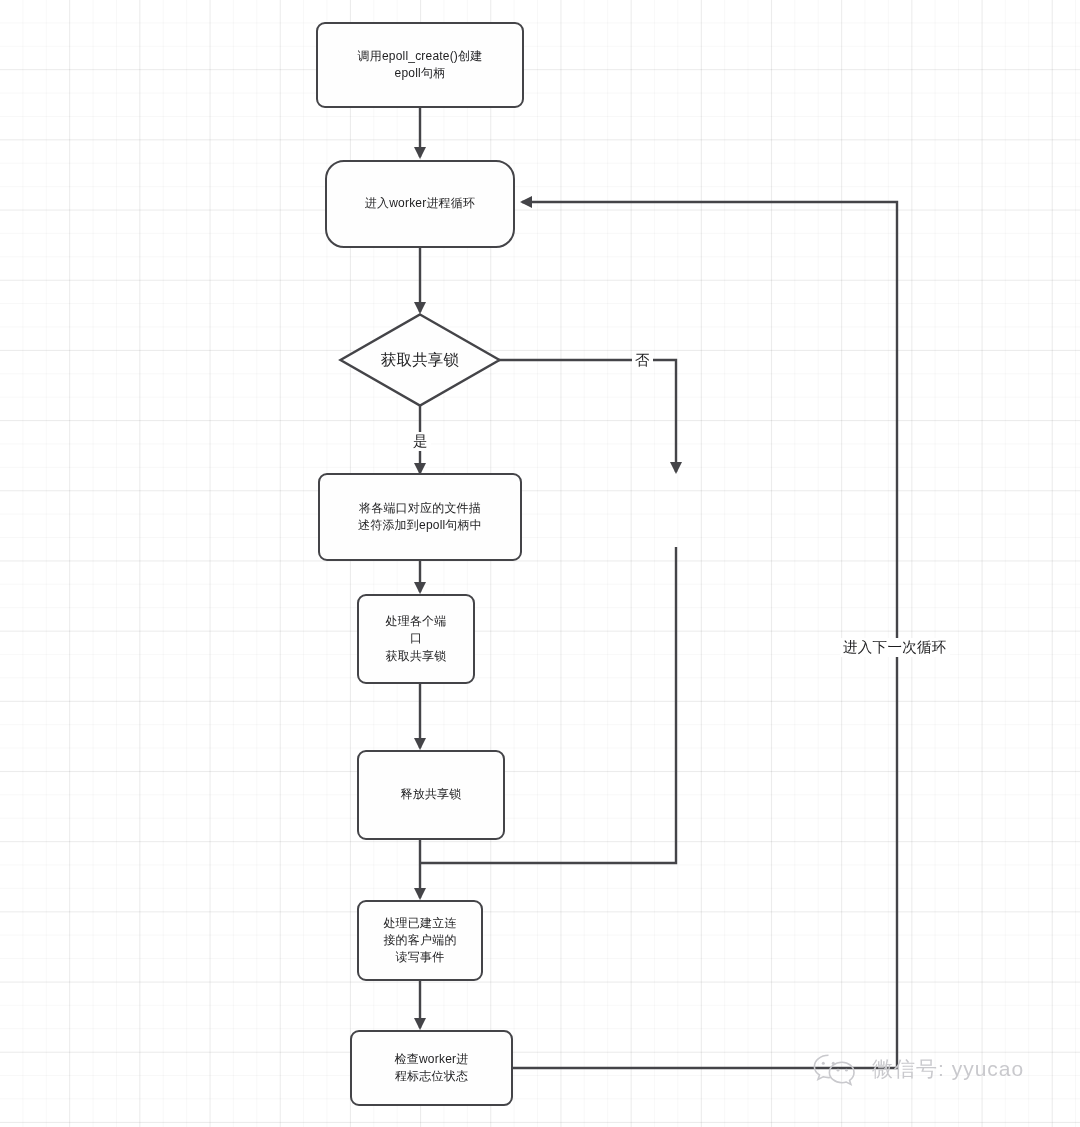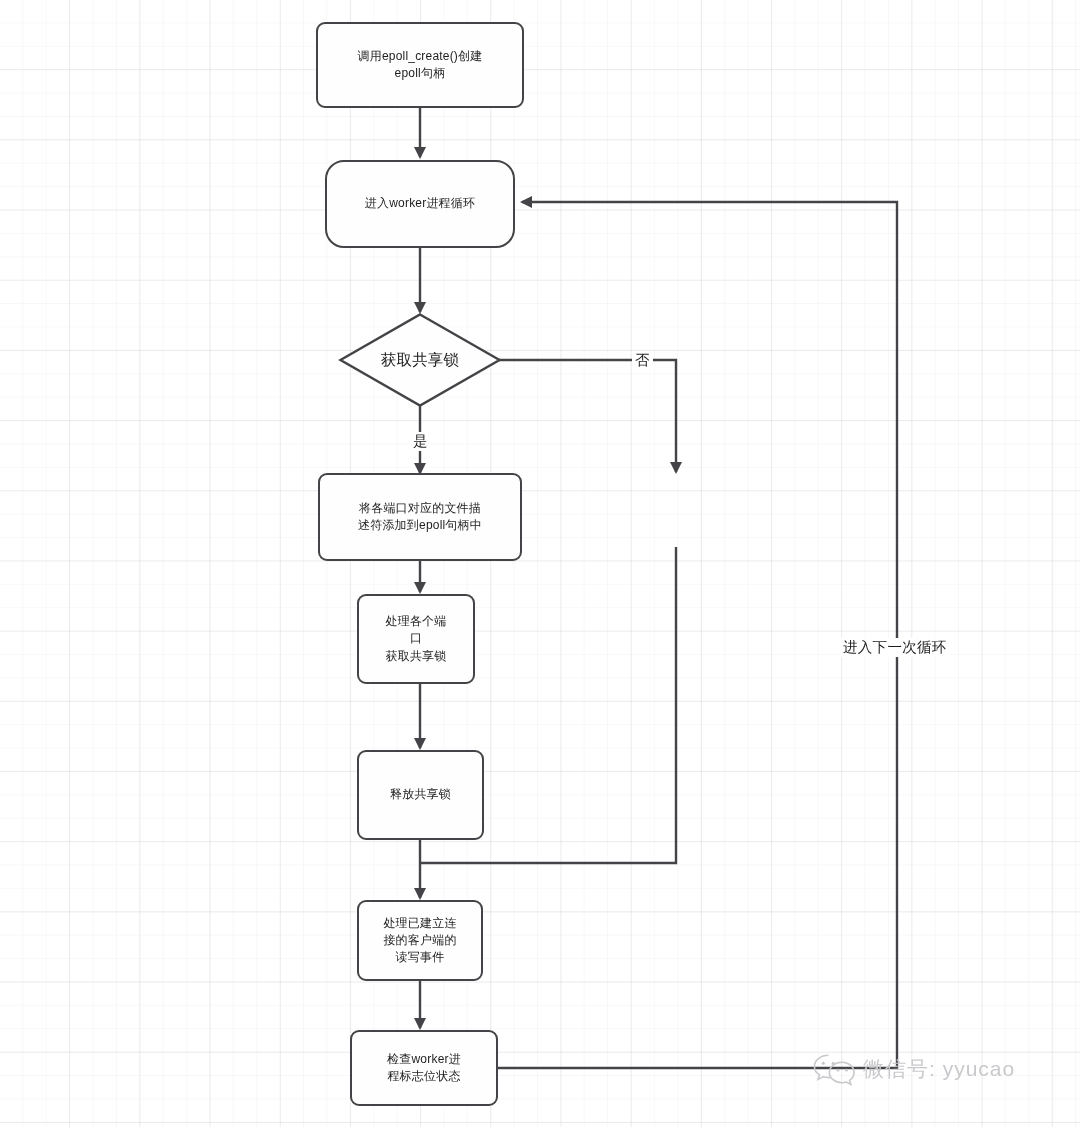"释放共享锁" div.node { width: 127px -> 148px }
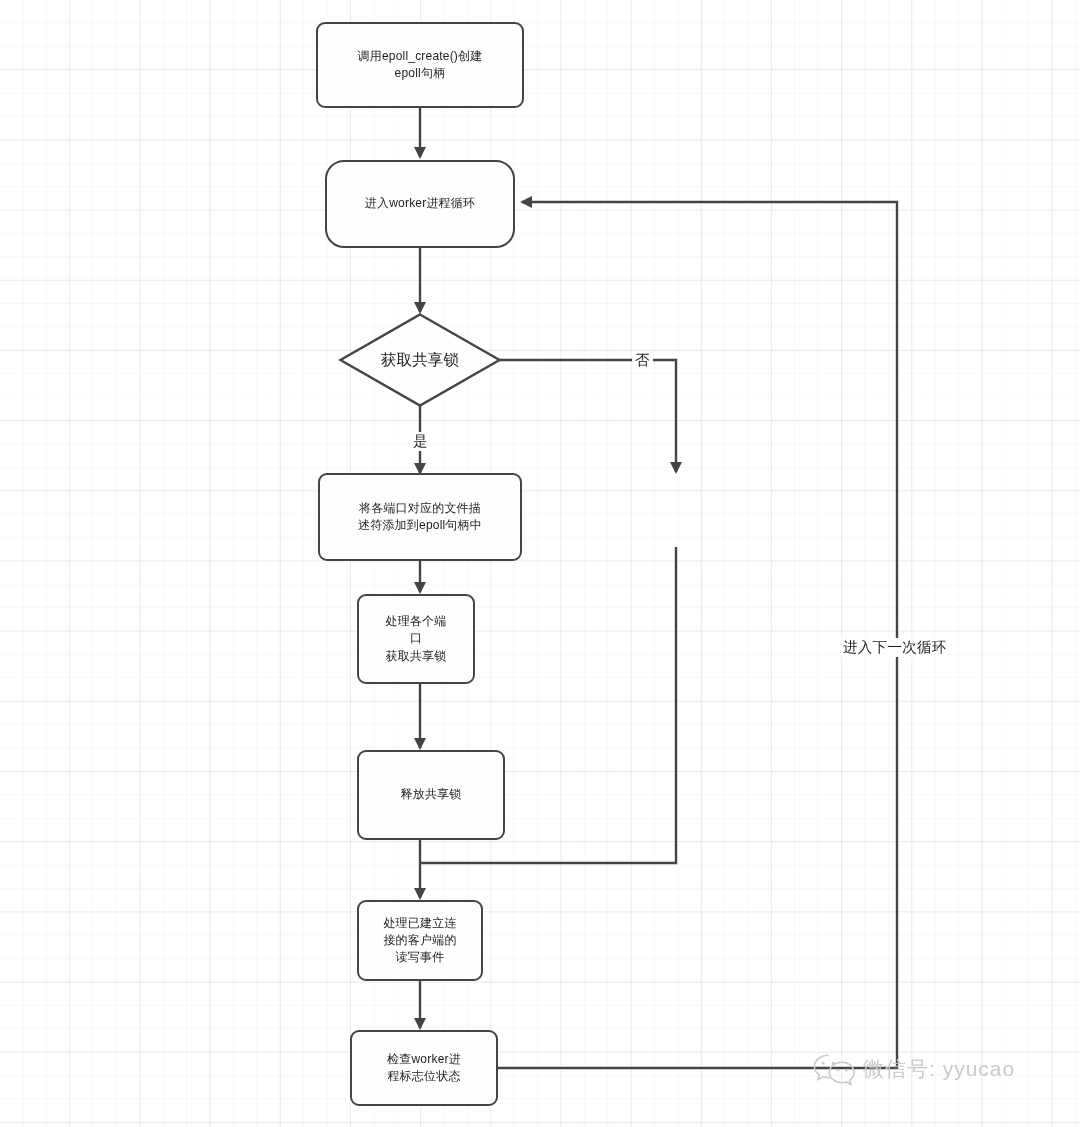"检查worker进" div.node { width: 148px -> 163px }
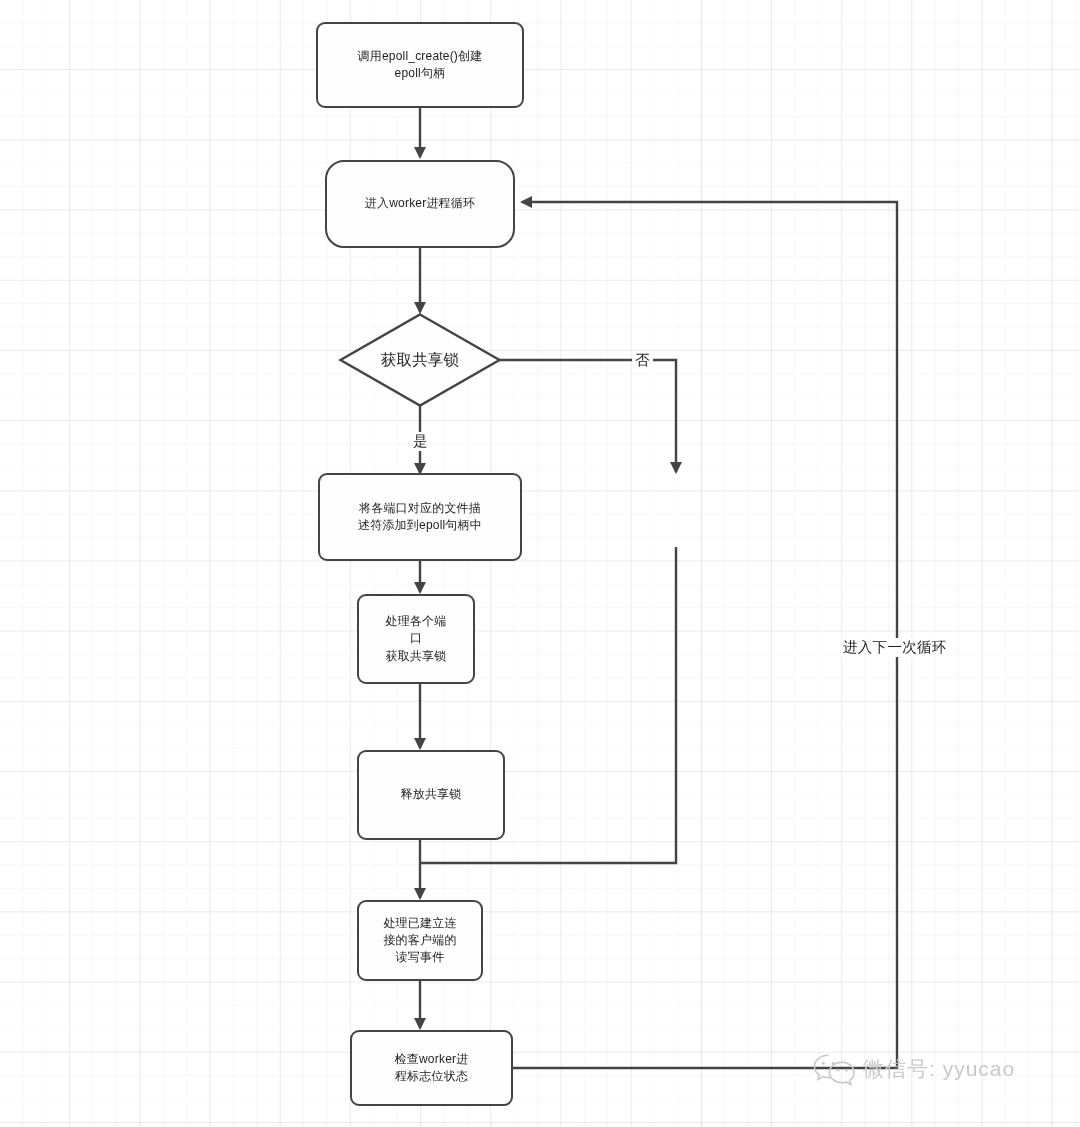"微信号: yyucao" .watermark { gap: 7px -> 16px }
